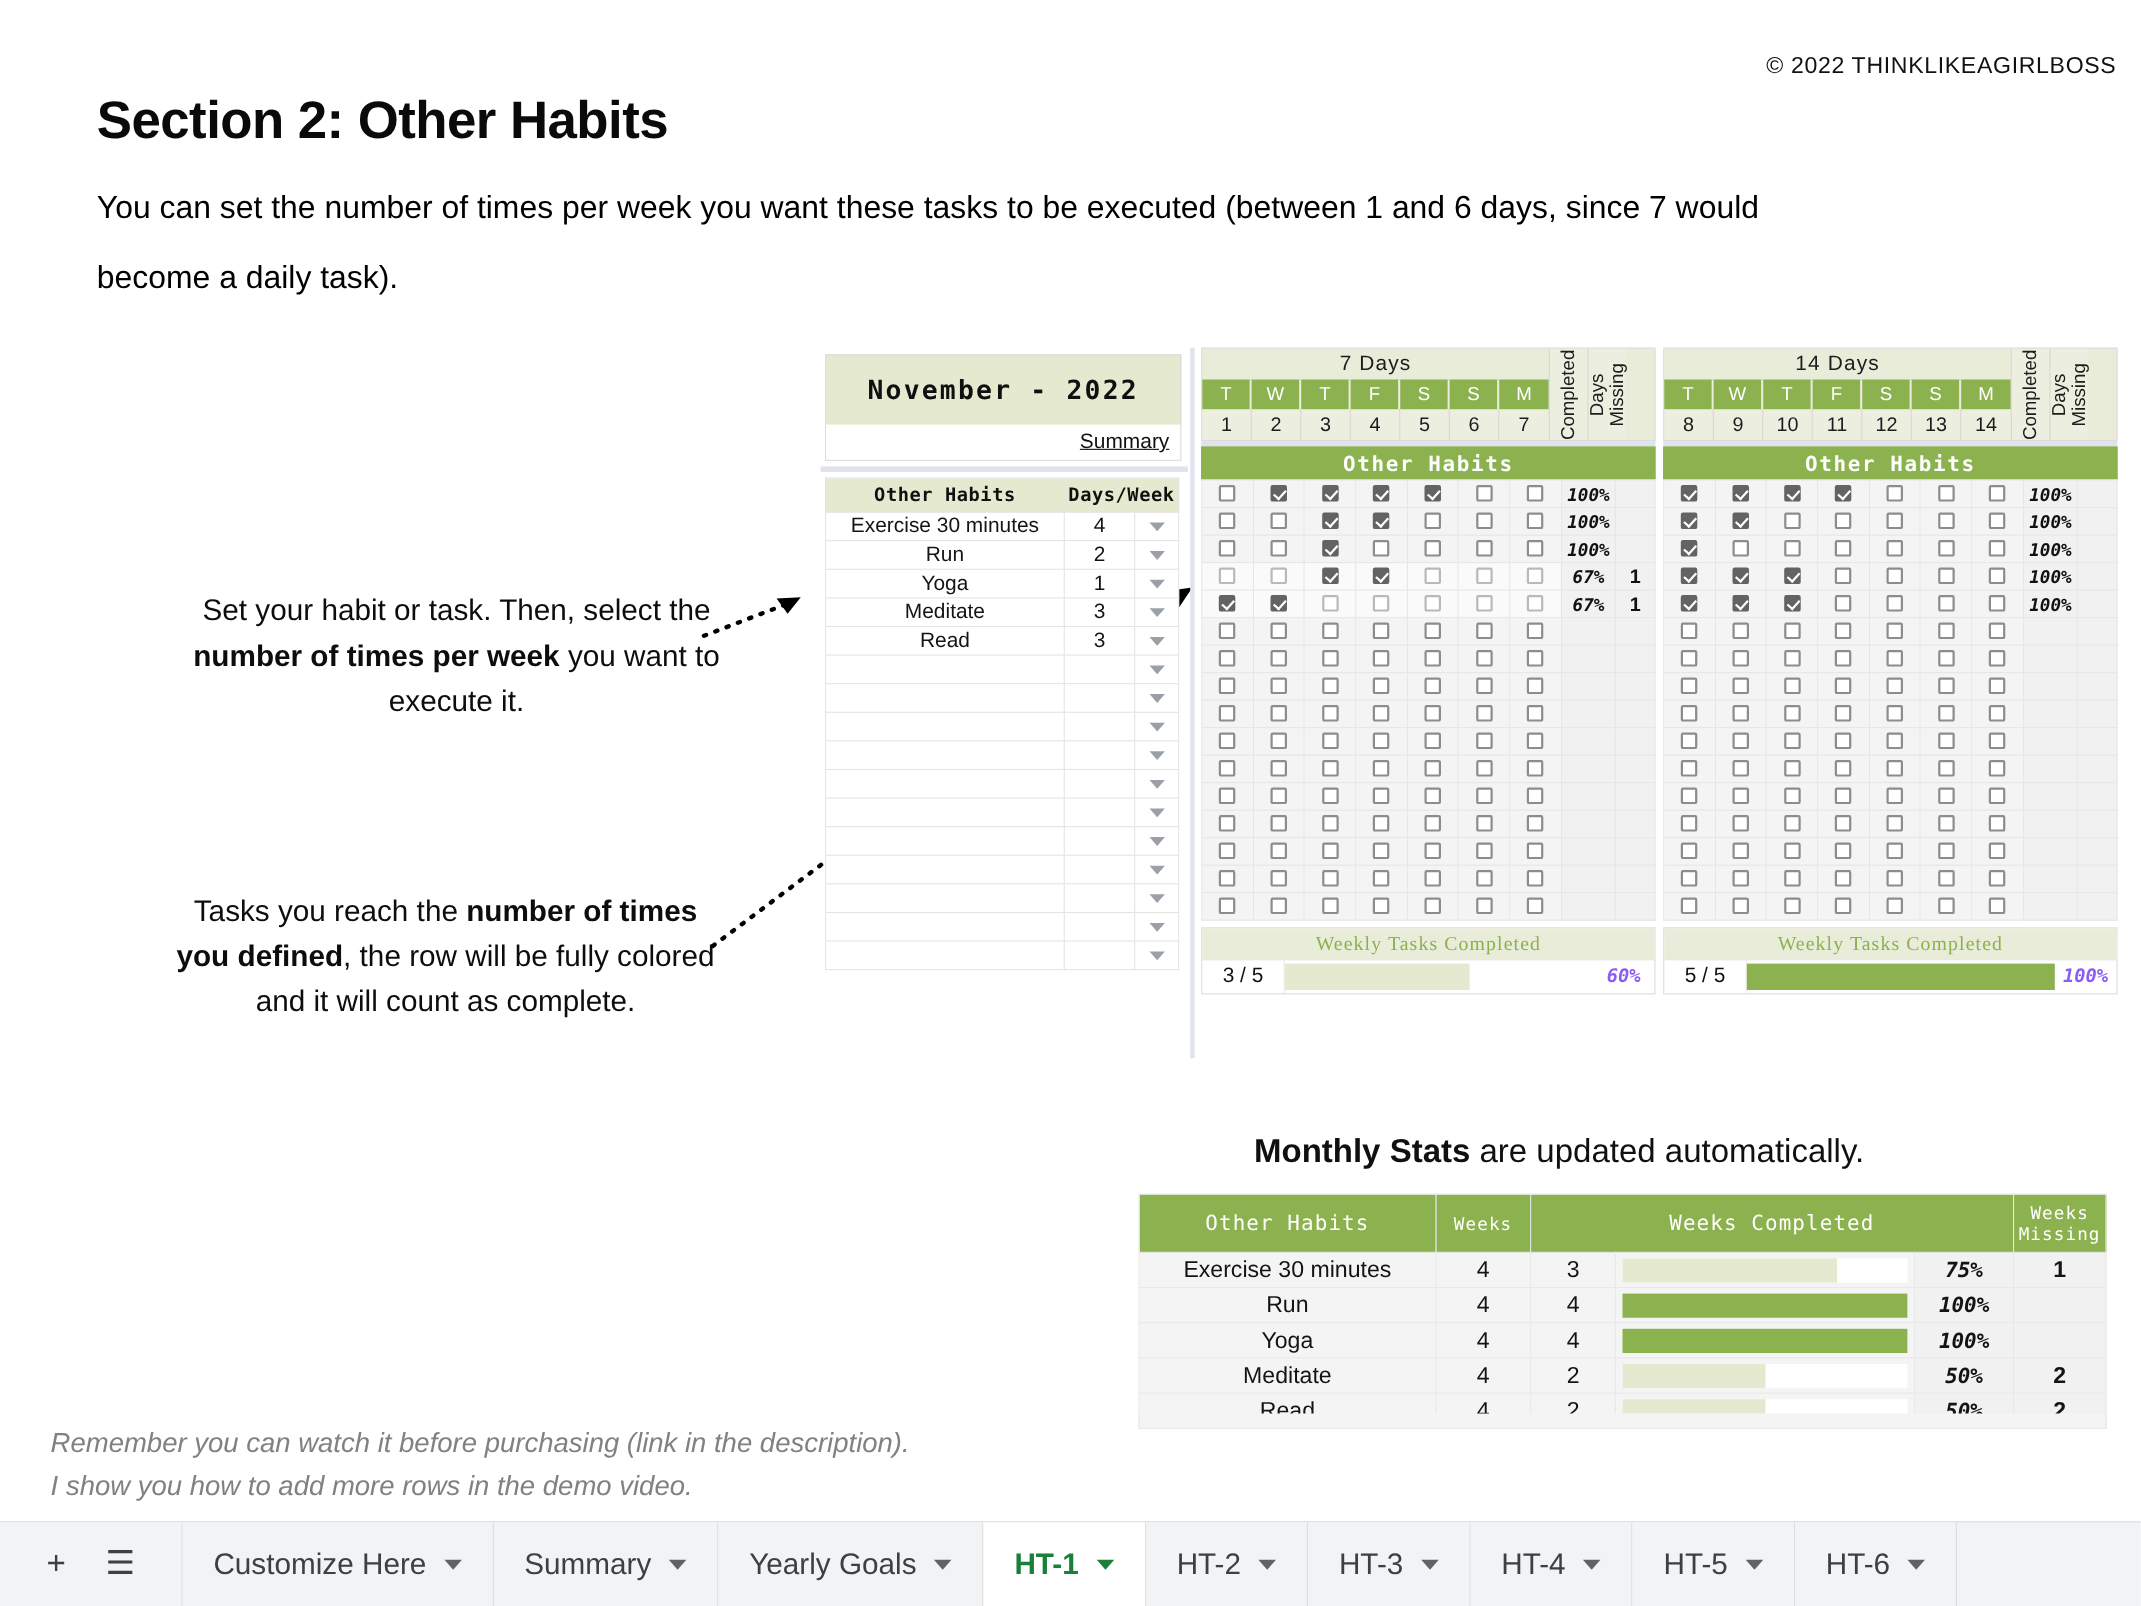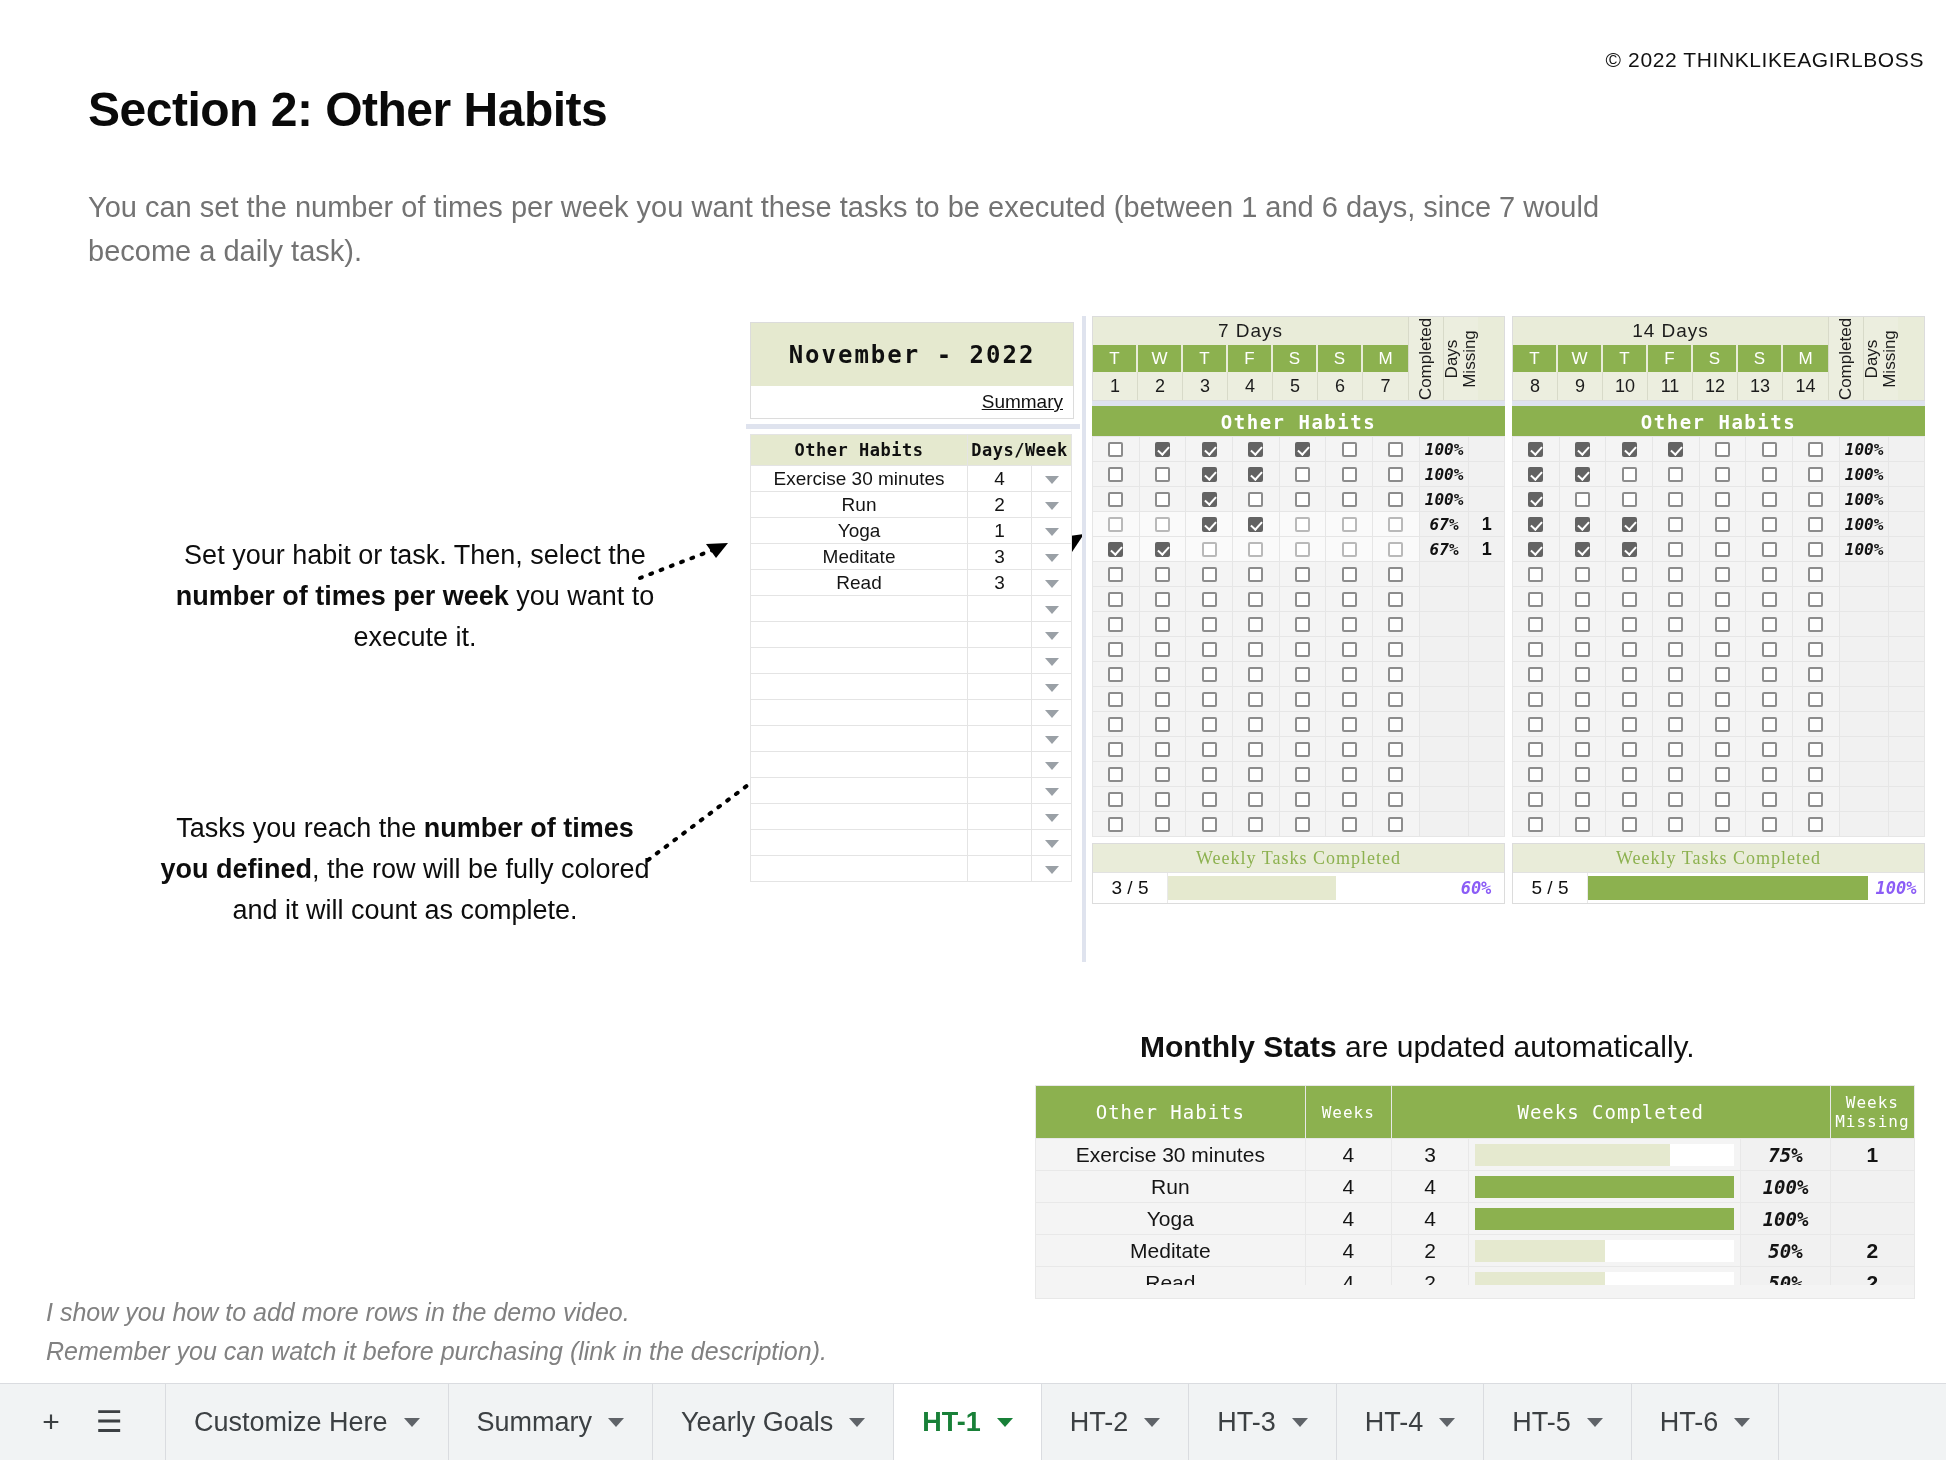"You can set the number" #page-sub { color: #737373 -> #000000; line-height: 44px -> 64px; margin-top: 28px -> none }
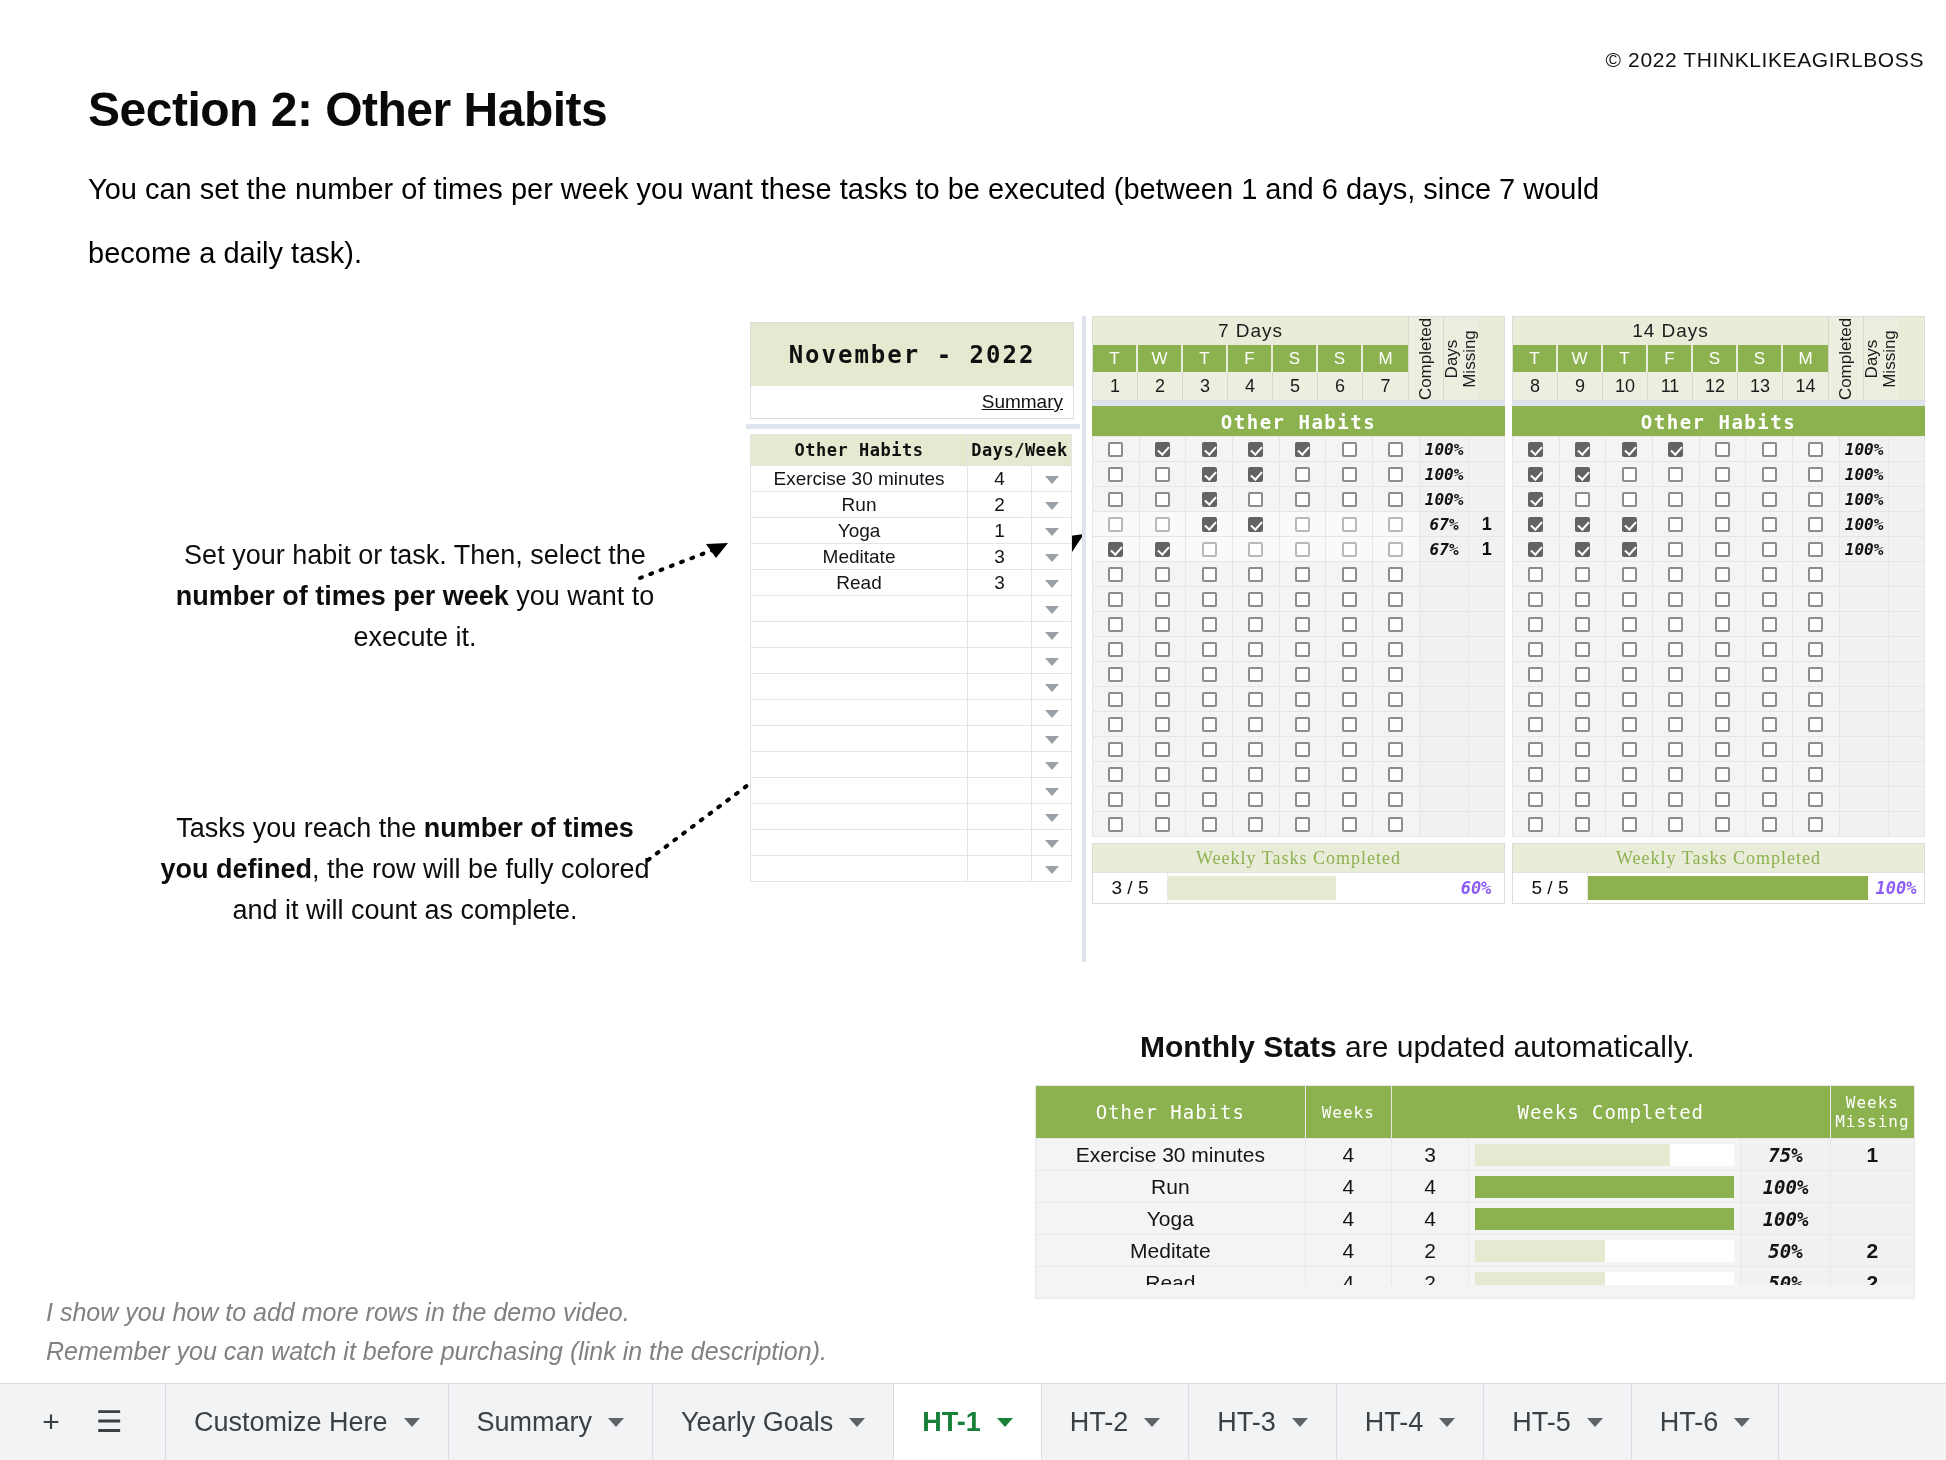"I show you how to" div { order: before "Remember you can watch it" -> after "Remember you can watch it" }
